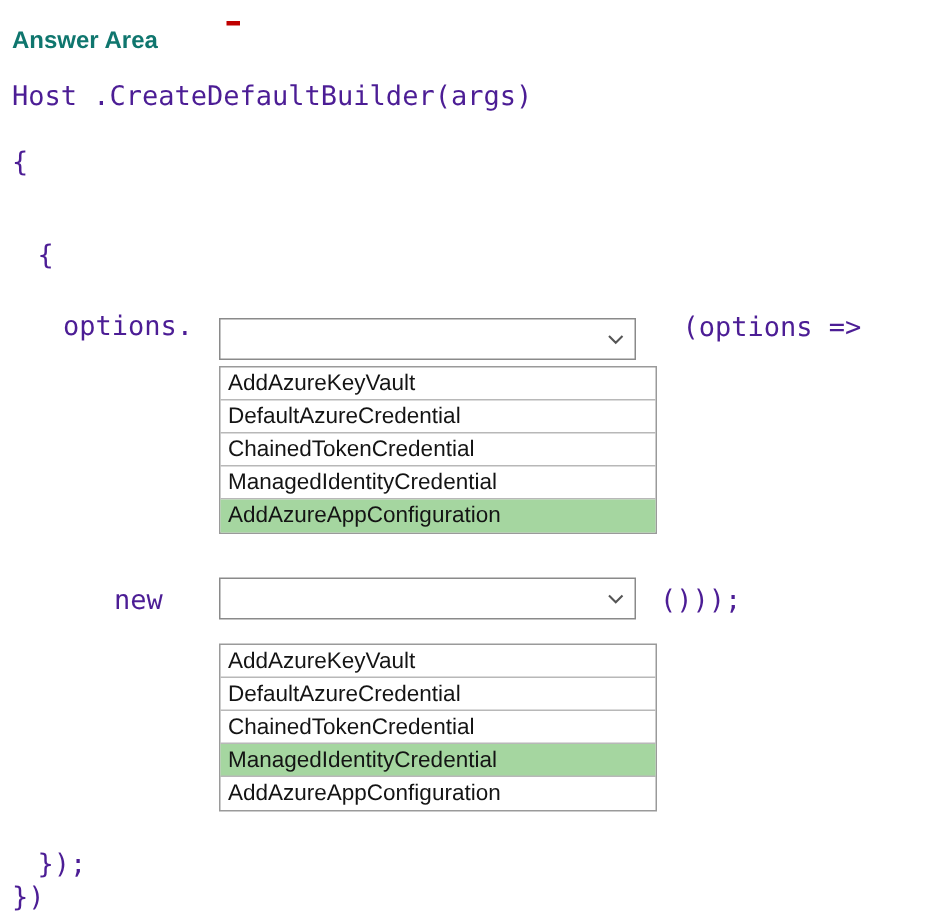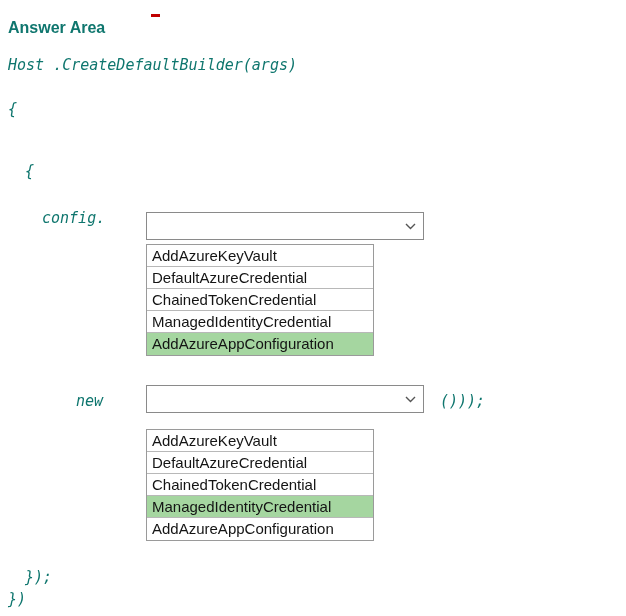"Host .CreateDefaultBuilder(args)" .code { color: #0f766e -> #4c1d95; font-size: 15px -> 18px; font-style: italic -> none }
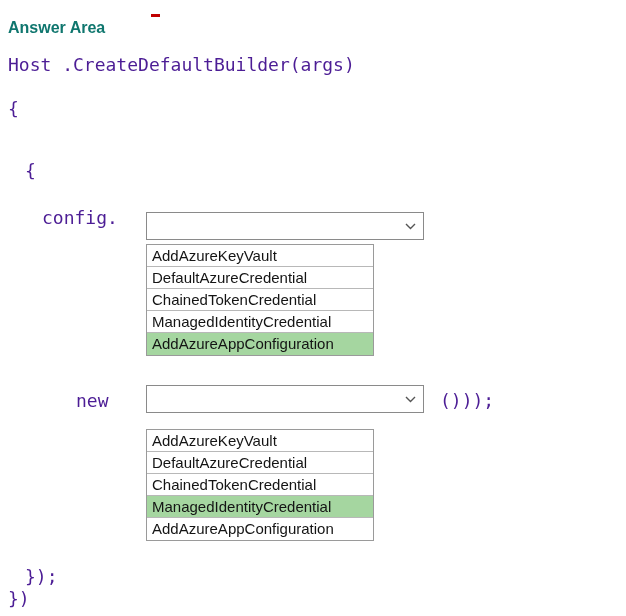"config." div.code { text: config -> options }
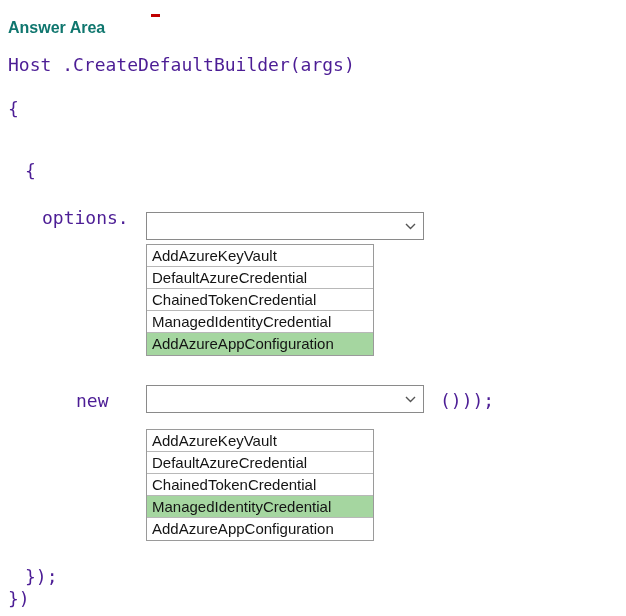"(options =>" div.code { html: none -> <div>(options =&gt;</div> }
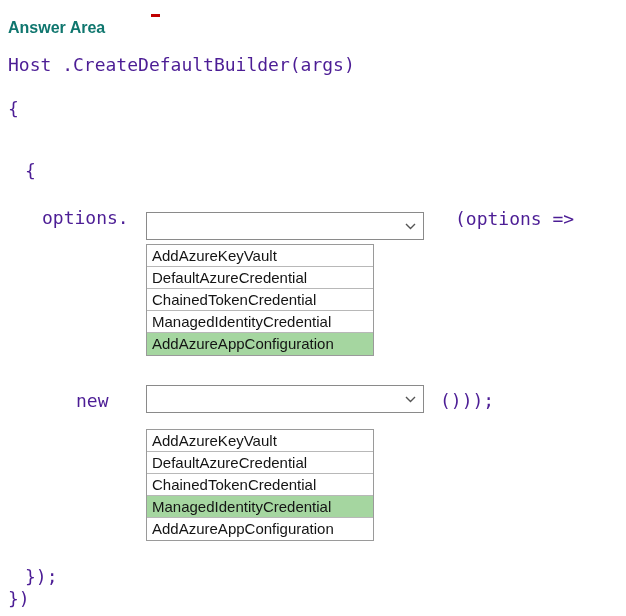"AddAzureKeyVault" .listbox { width: 228px -> 292px }
